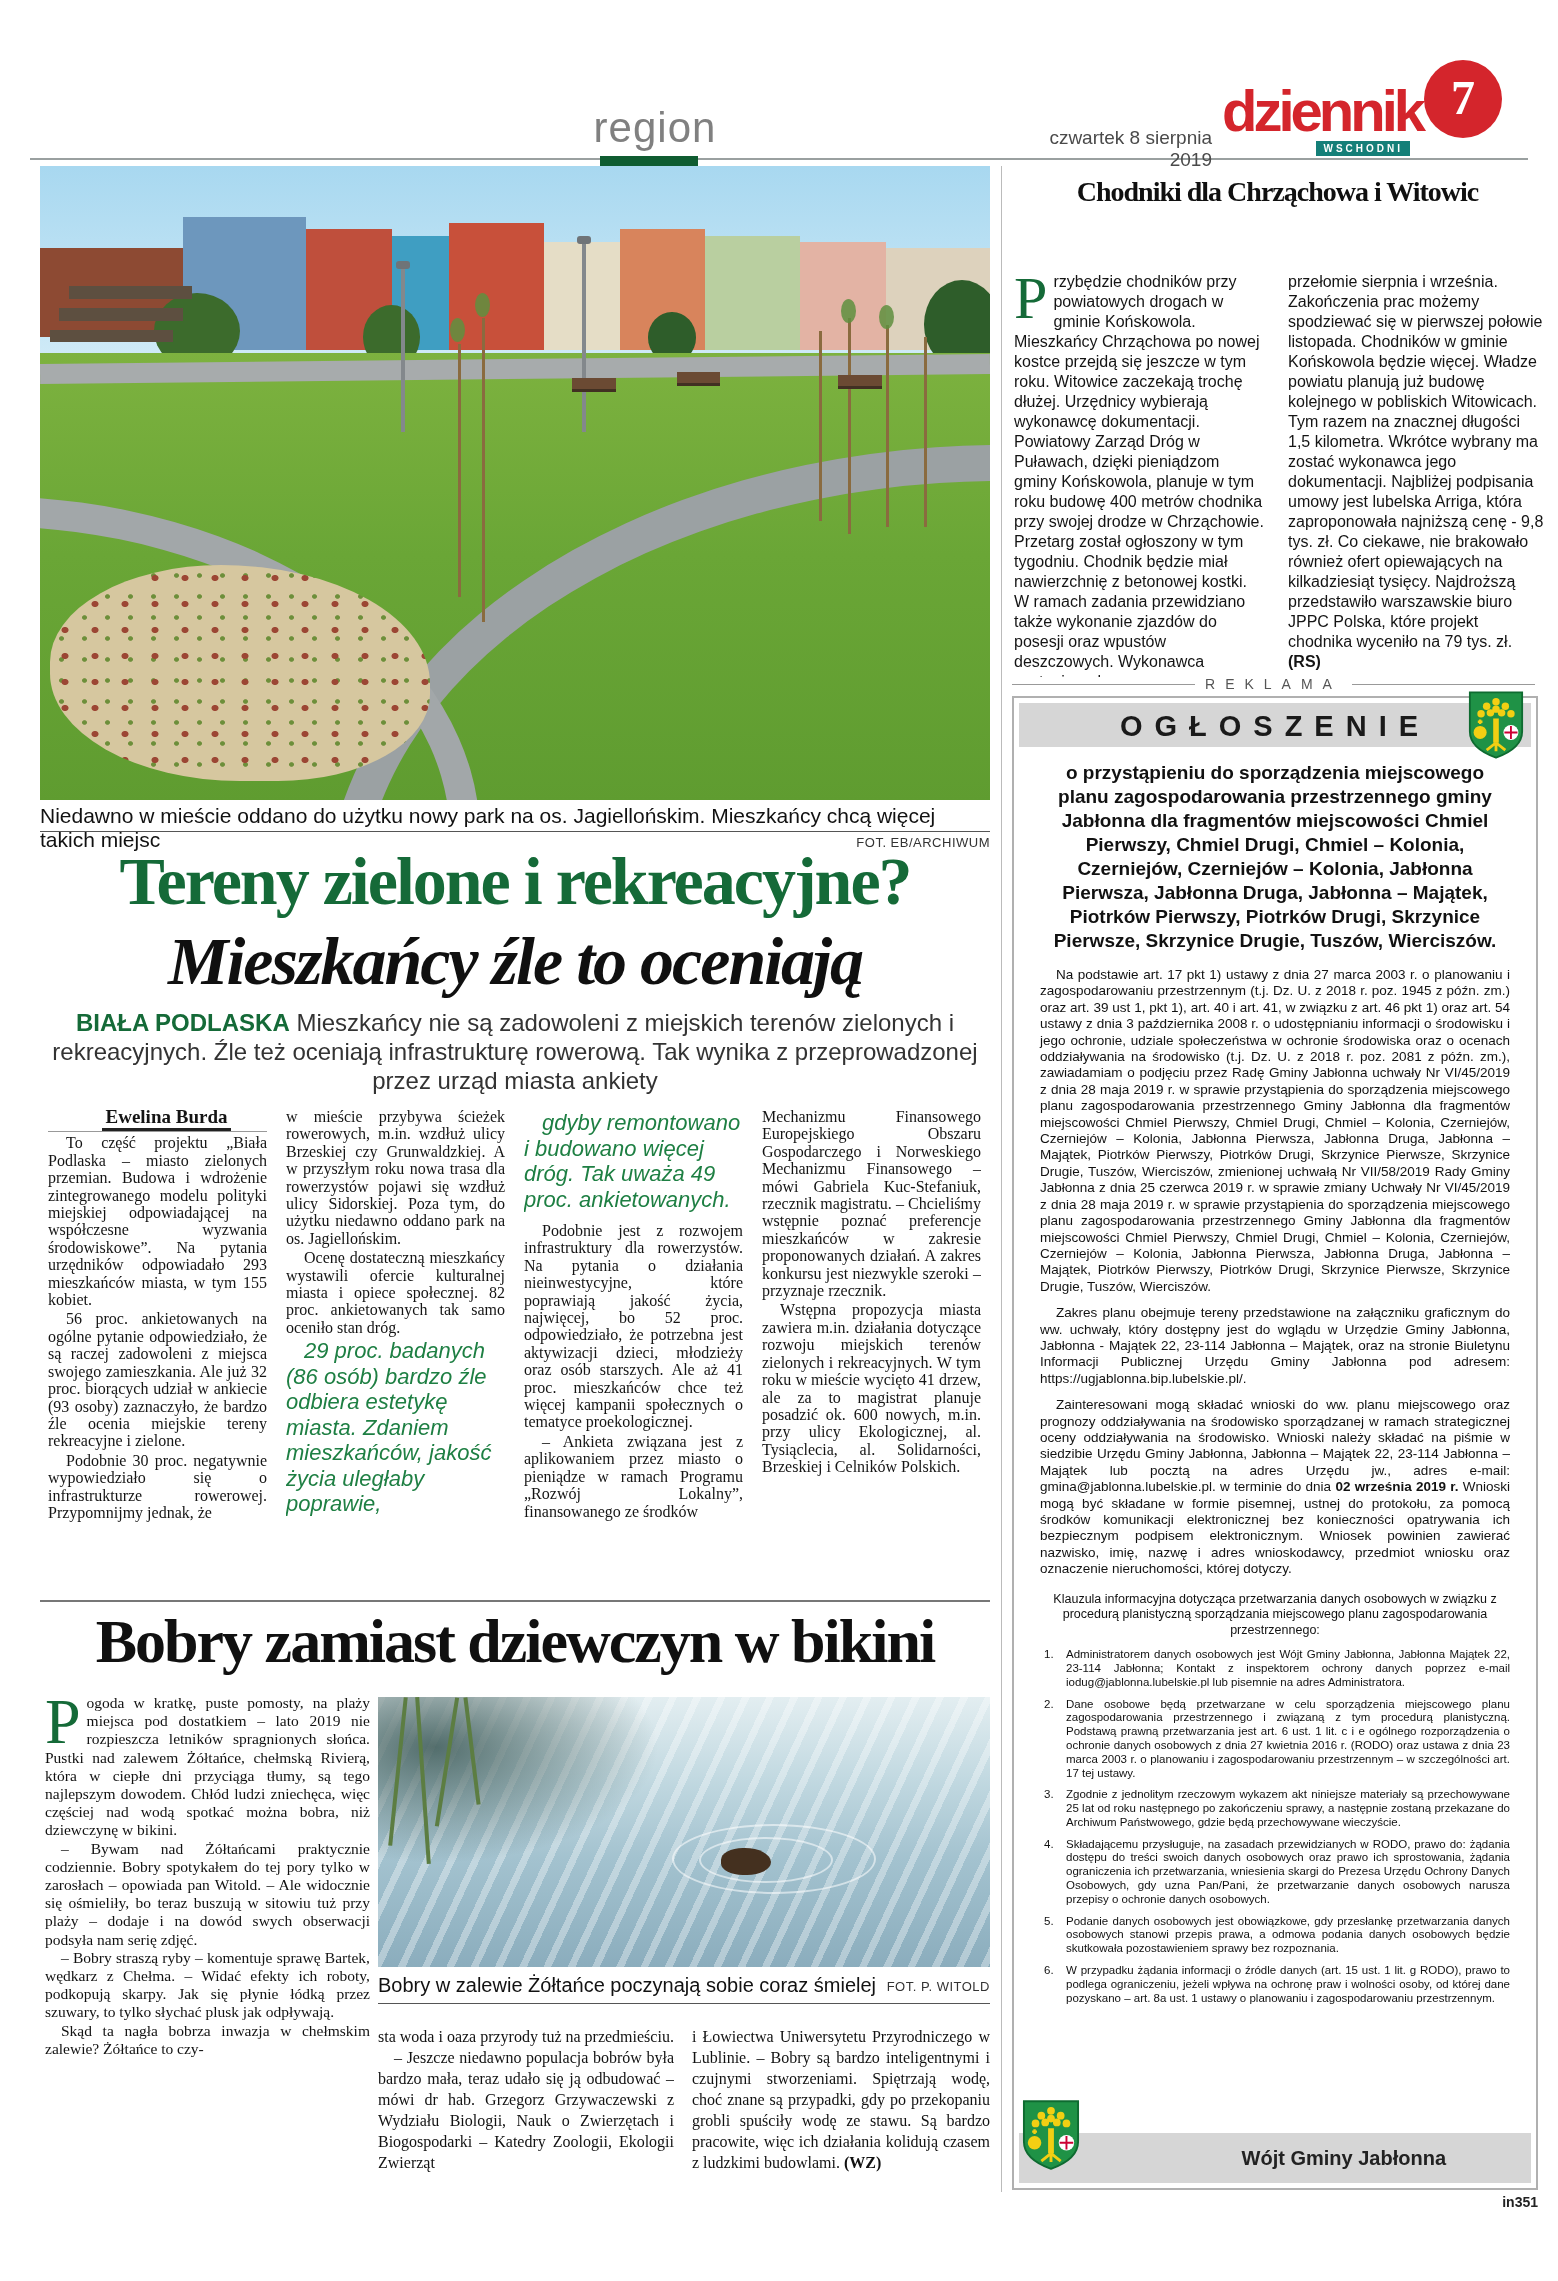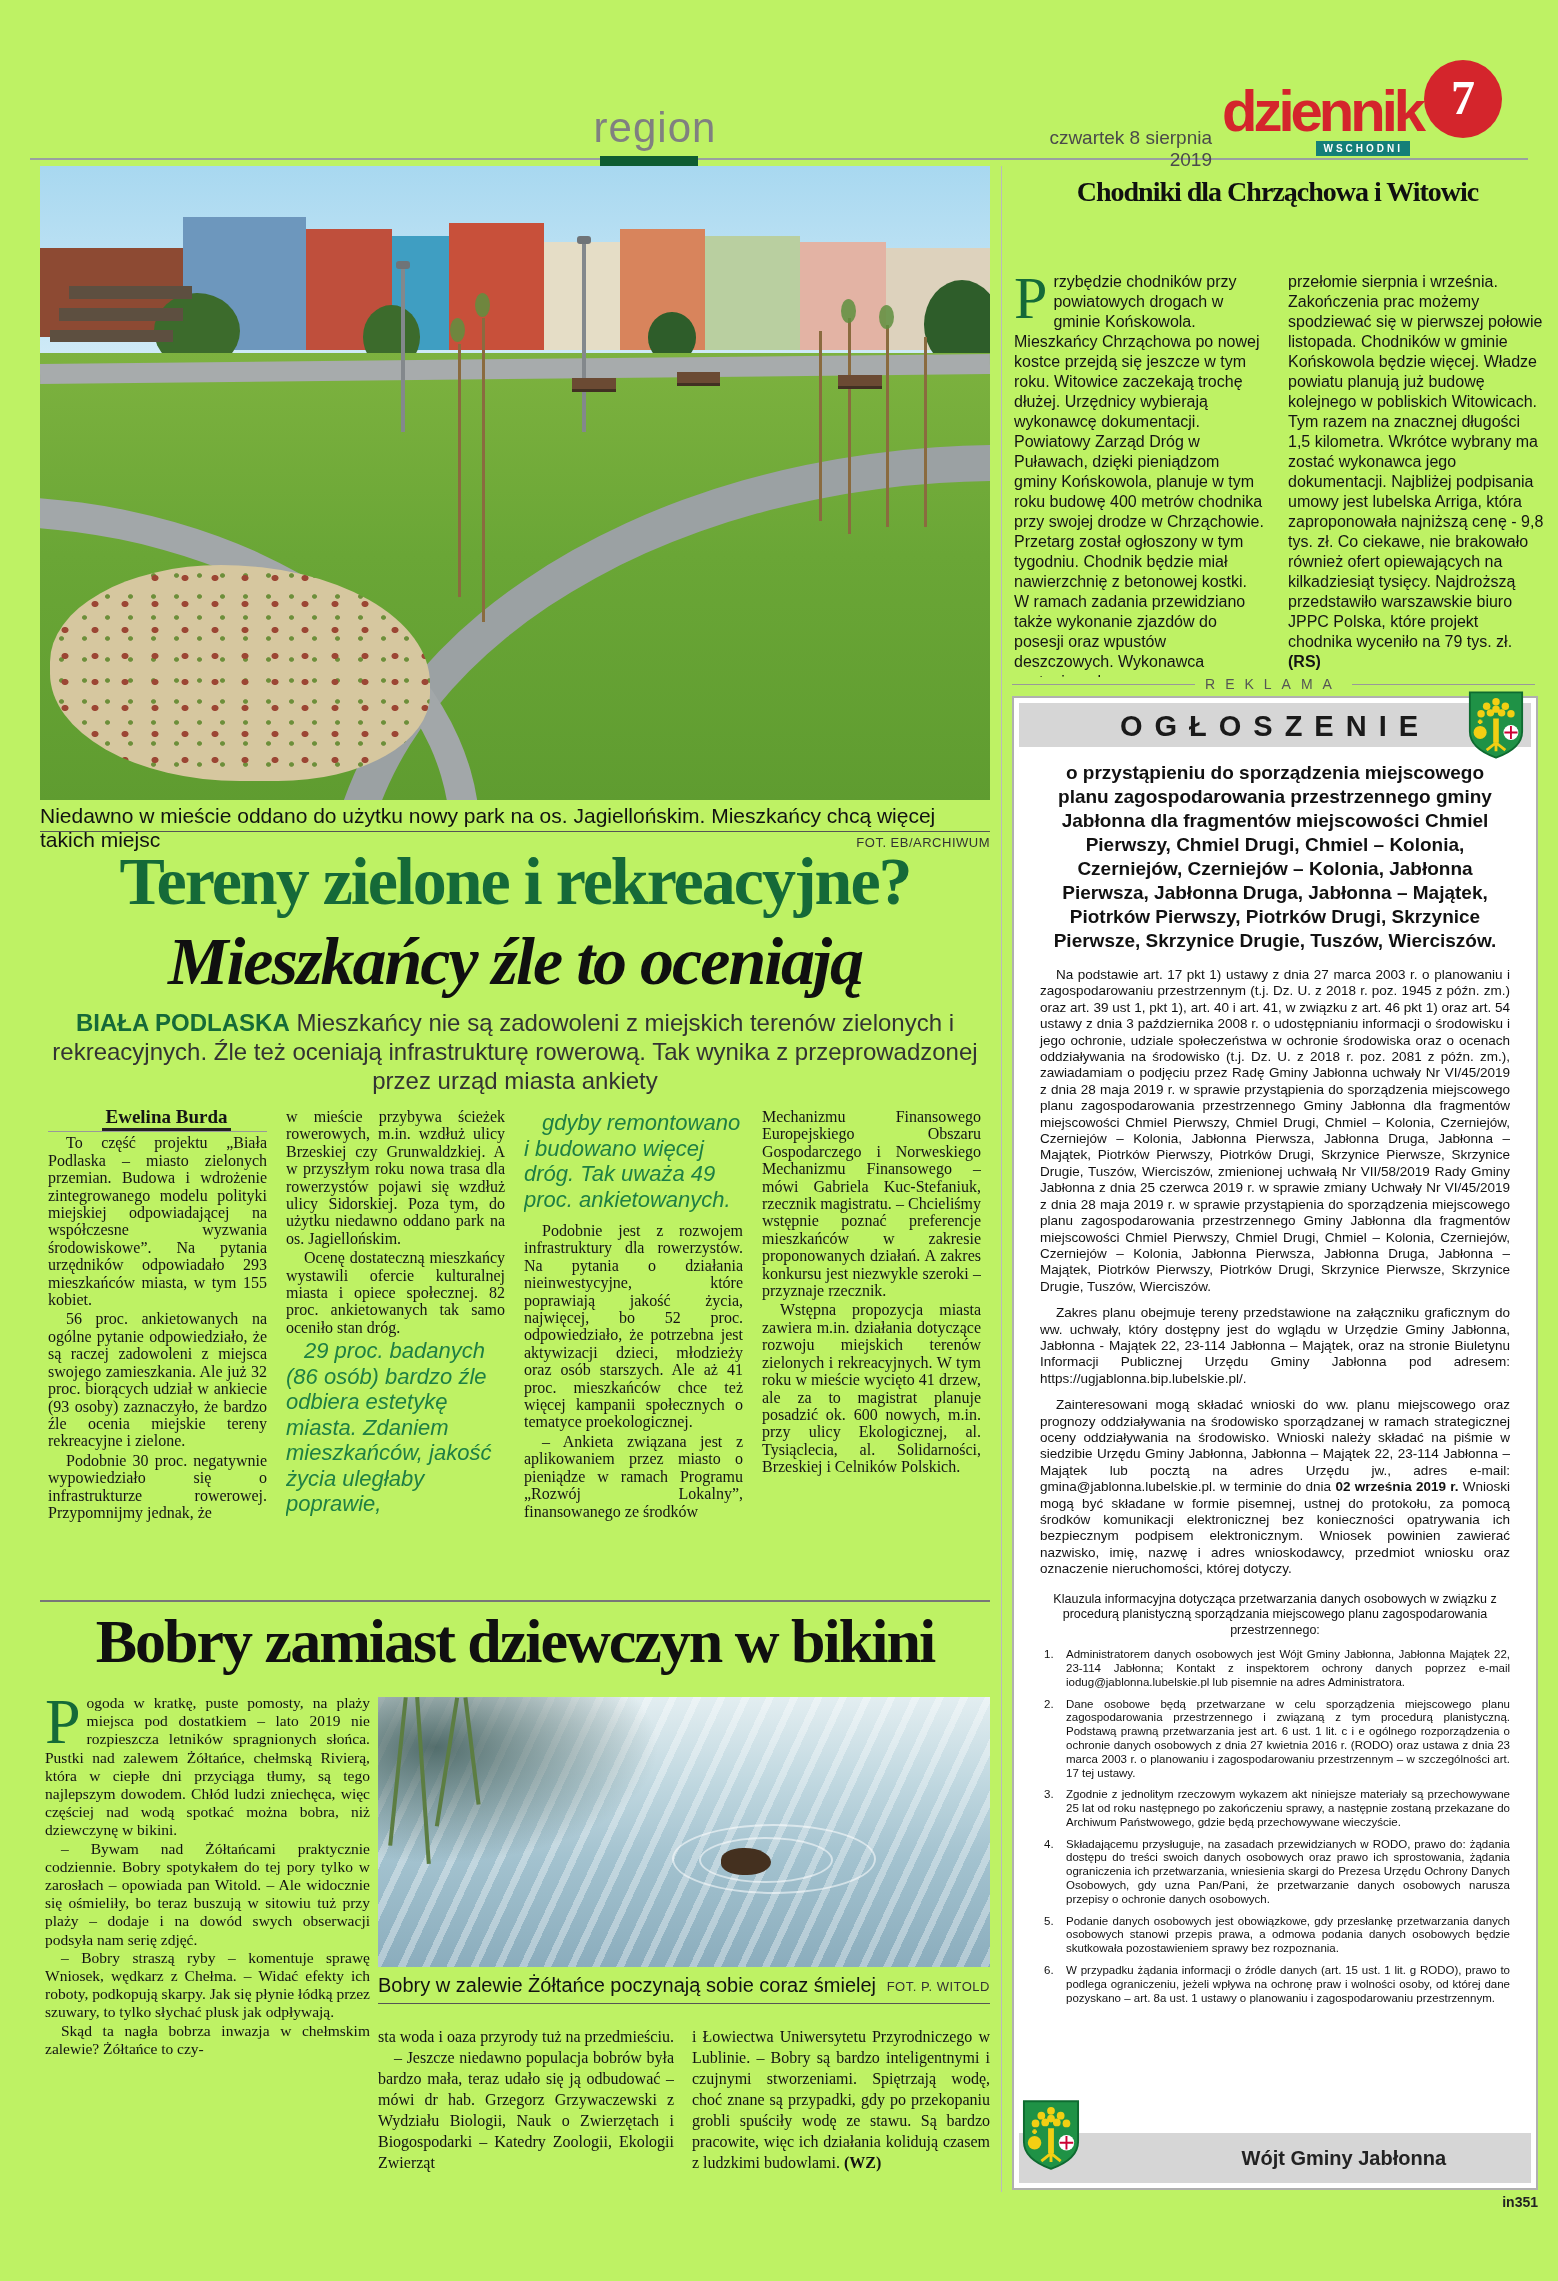"region" #page { background: #bef264 -> #ffffff }
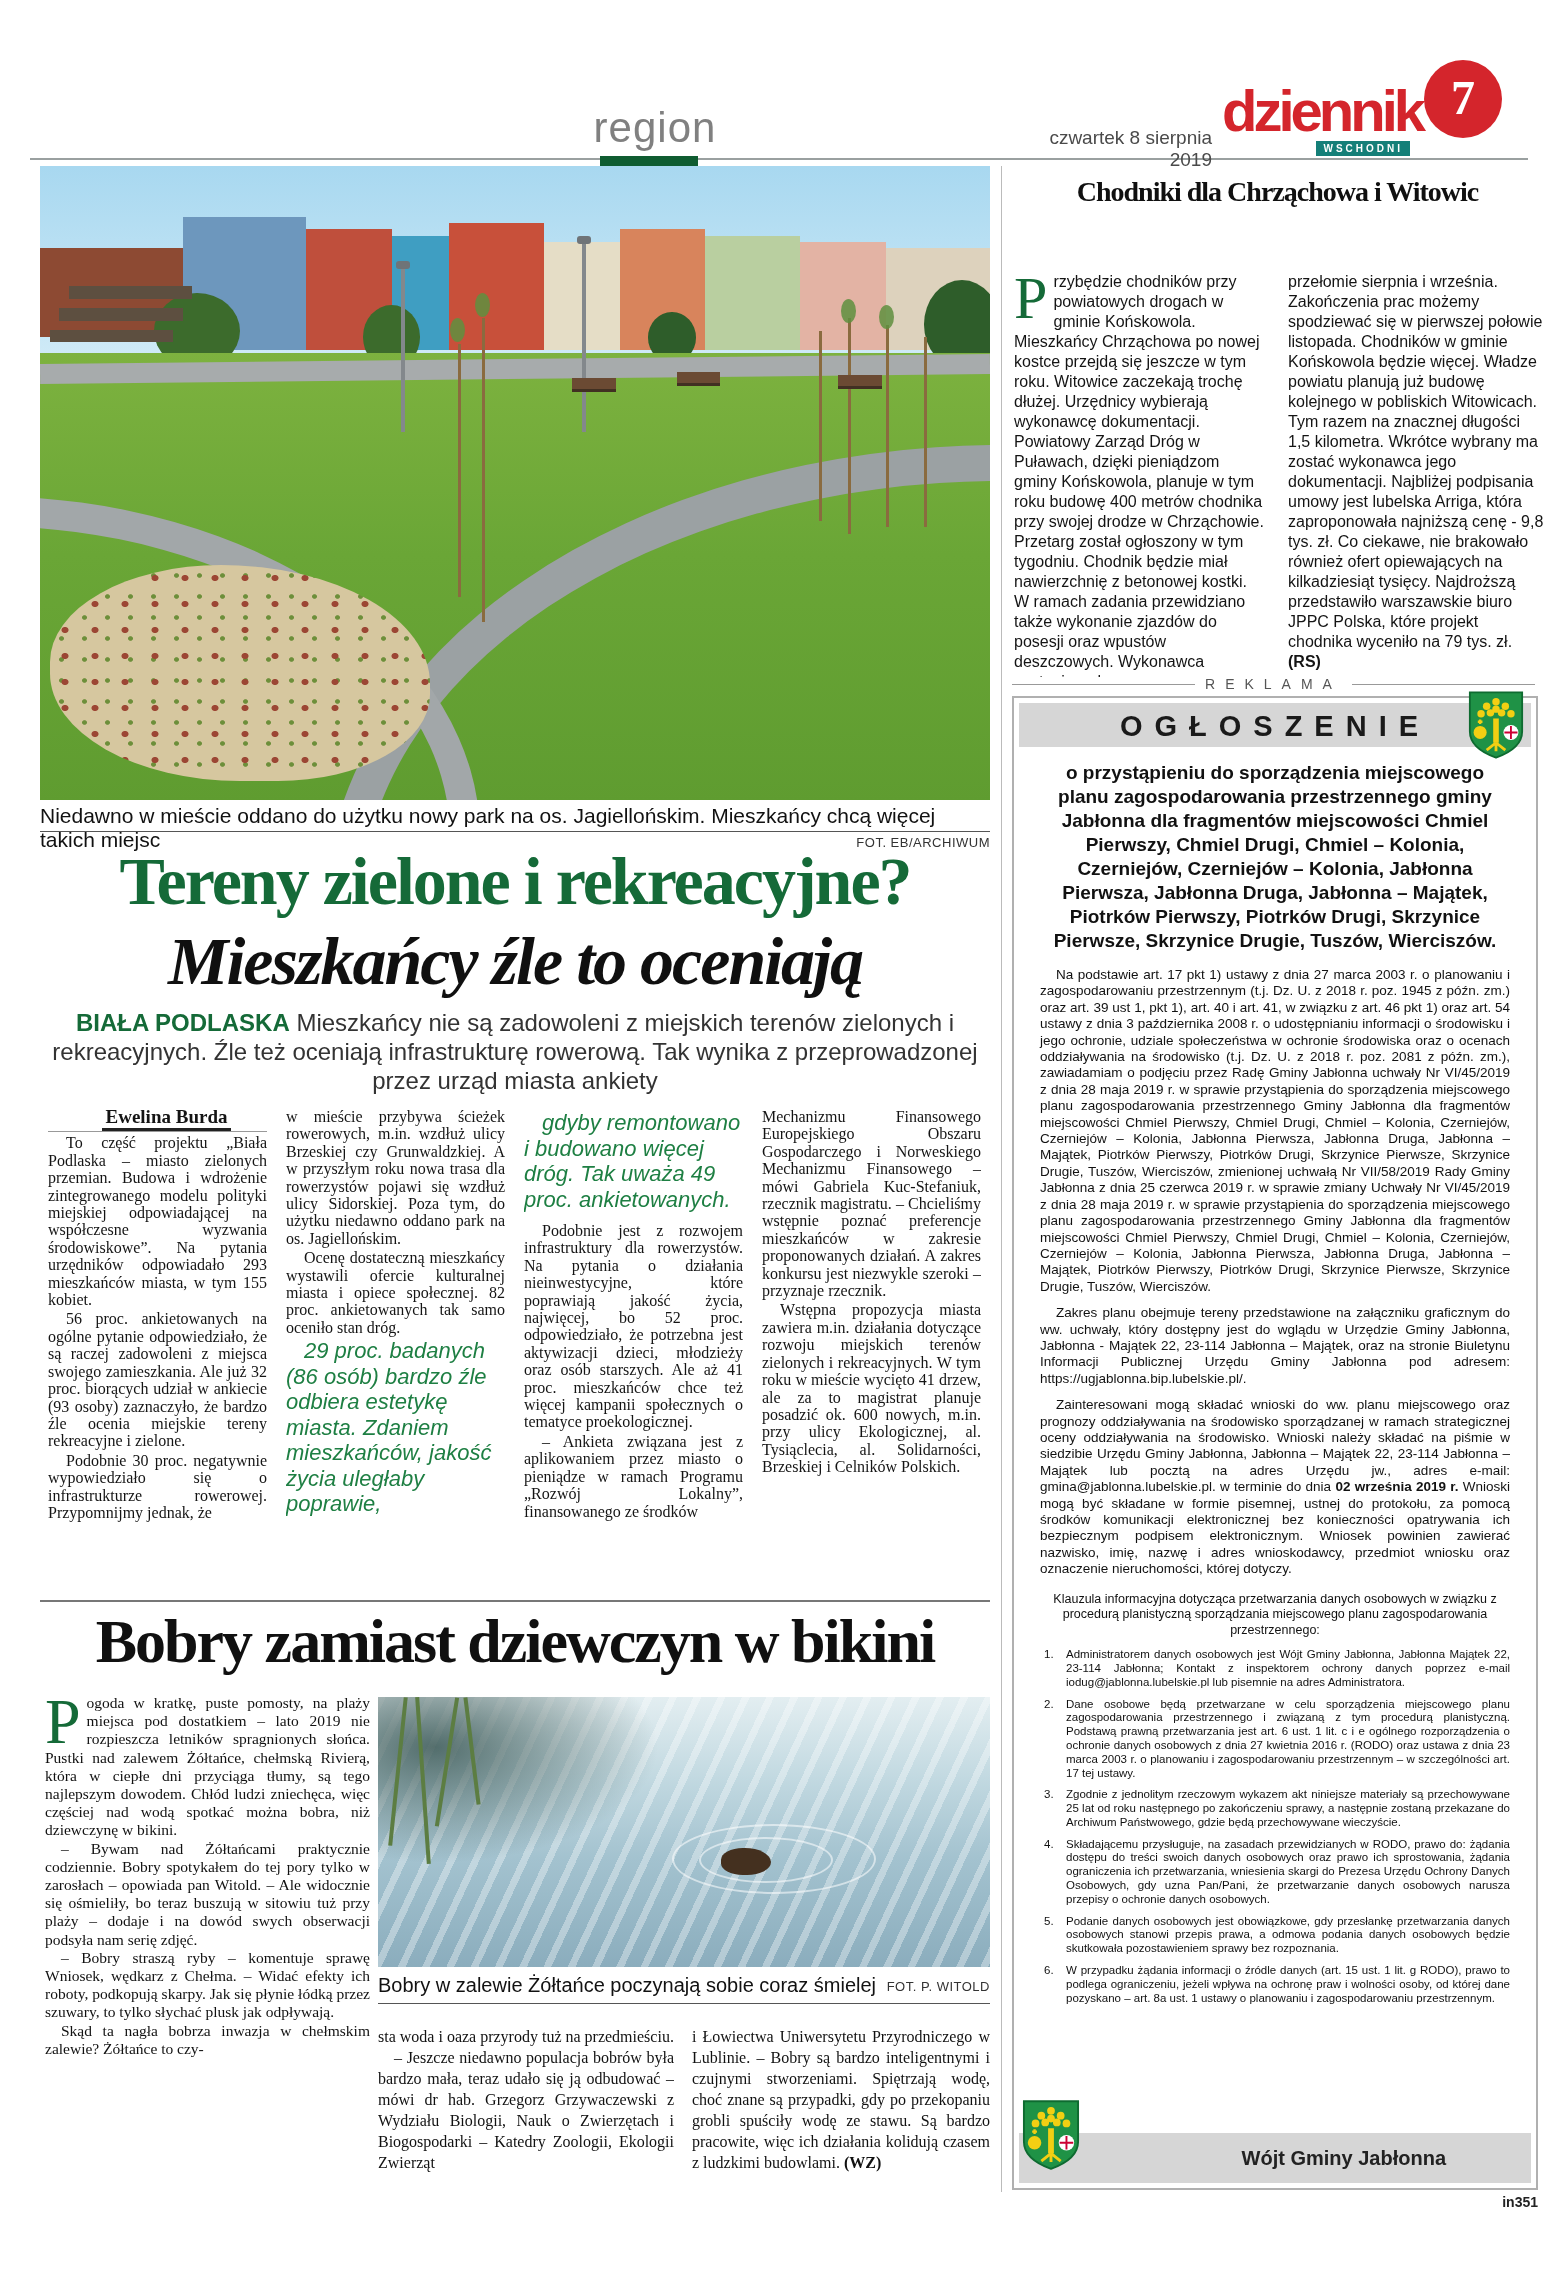"– Bobry straszą ryby –" p { text: Wniosek -> Bartek }
